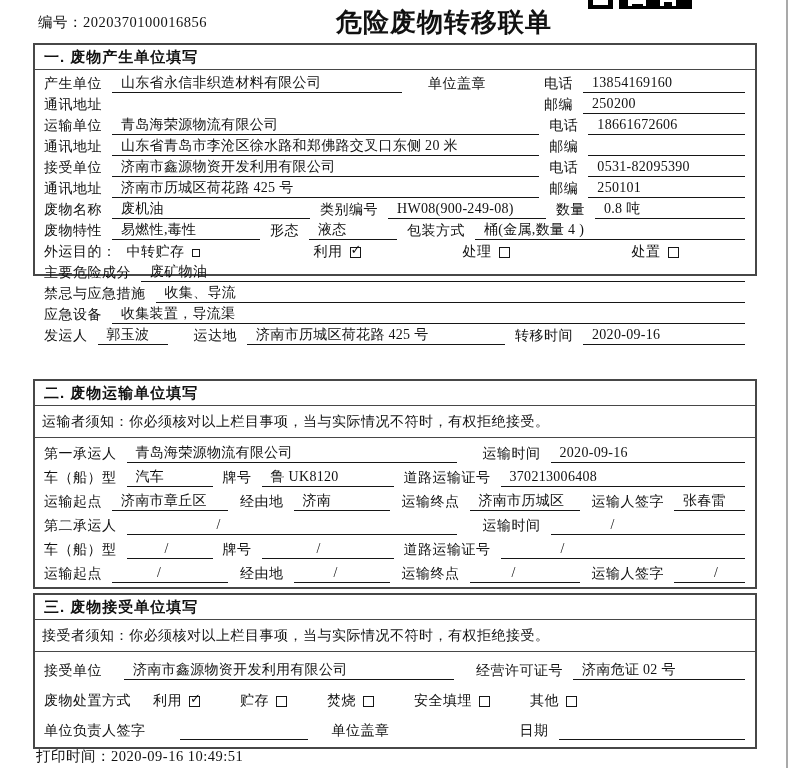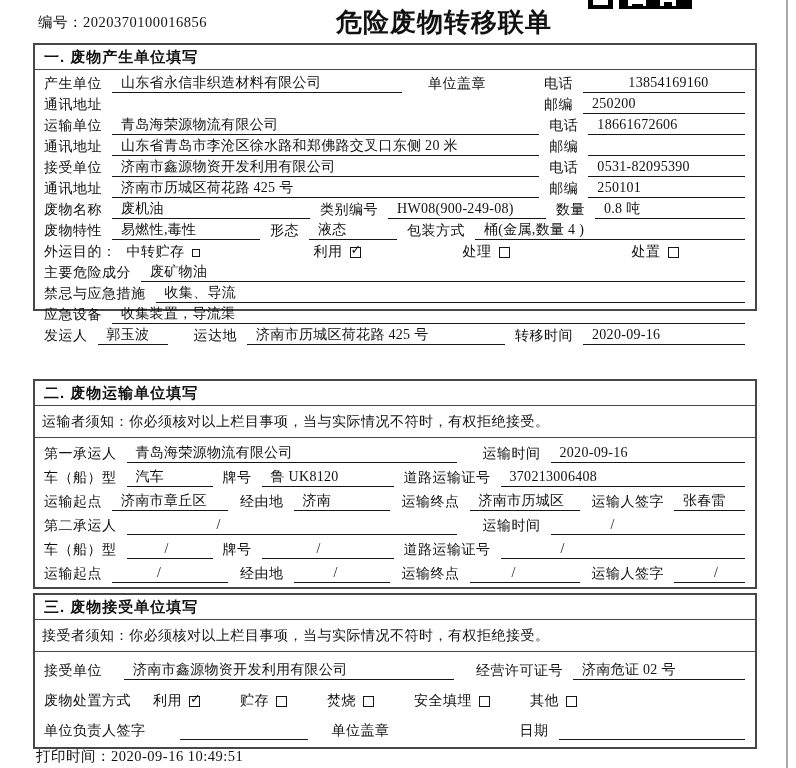"一. 废物产生单位填写" .s1 { height: 268px -> 233px }
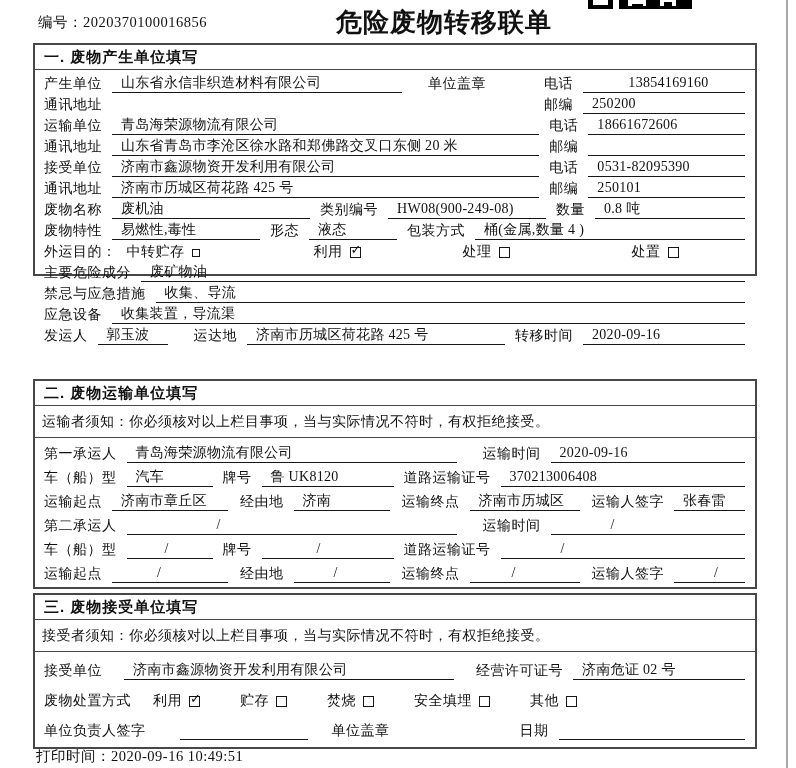"13854169160" span.fld { text-align: center -> none }
